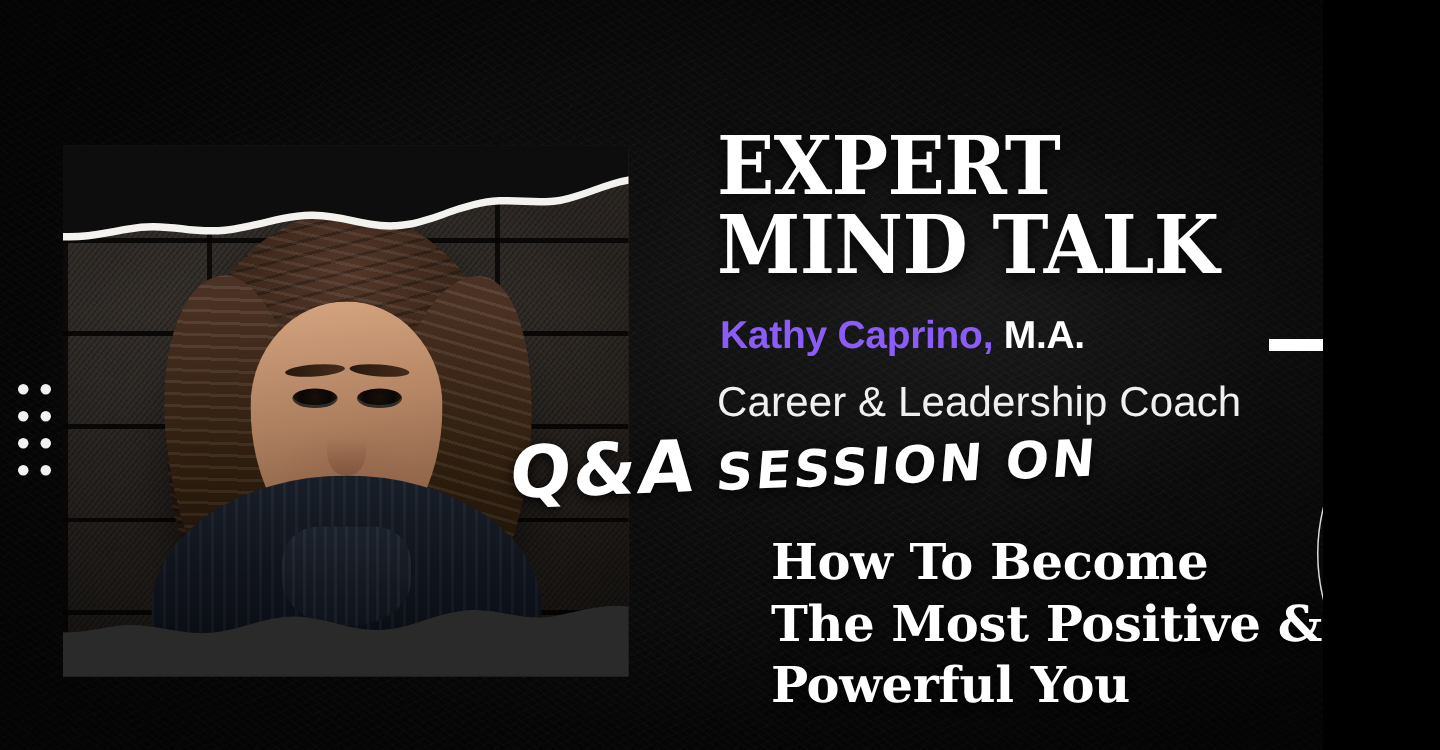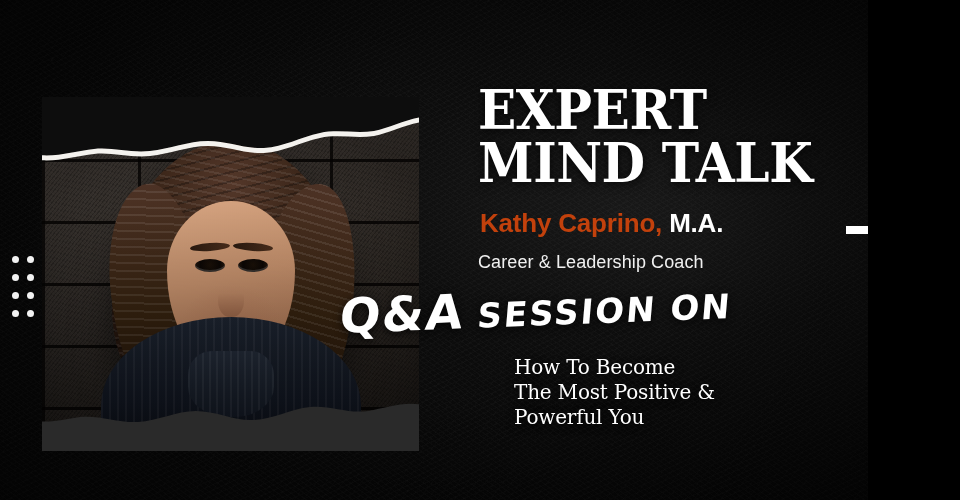"EXPERT" #stage { padding-left: none -> 14px }
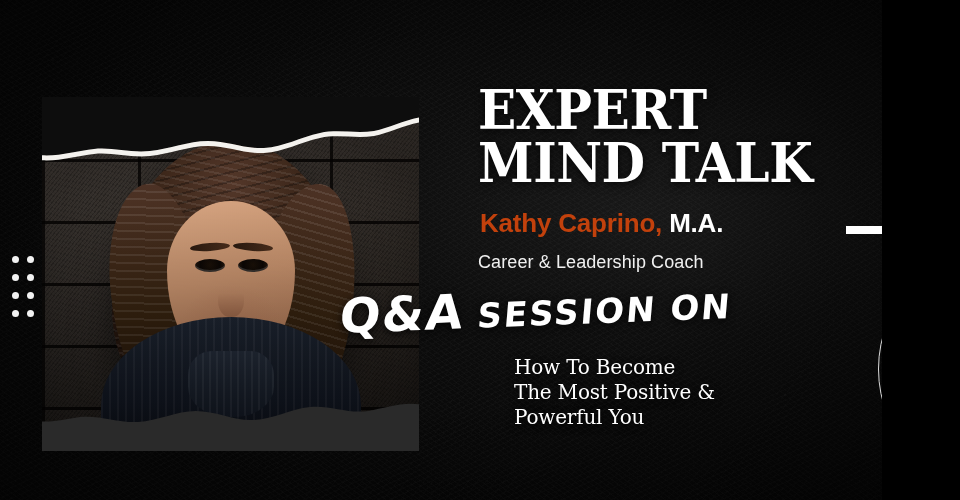"Kathy Caprino," .name-line .nm { color: #c2410c -> #8b5cf6 }
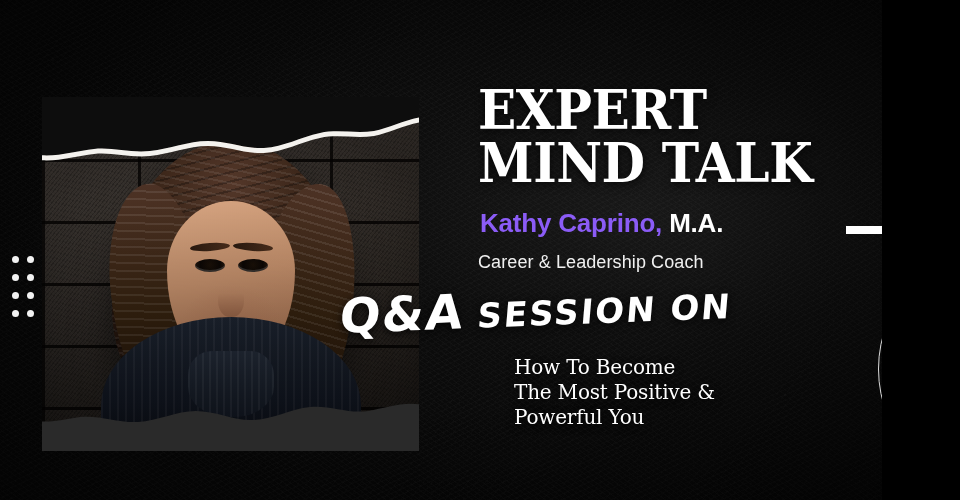"Career & Leadership Coach" .subtitle { font-size: 18px -> 28px }
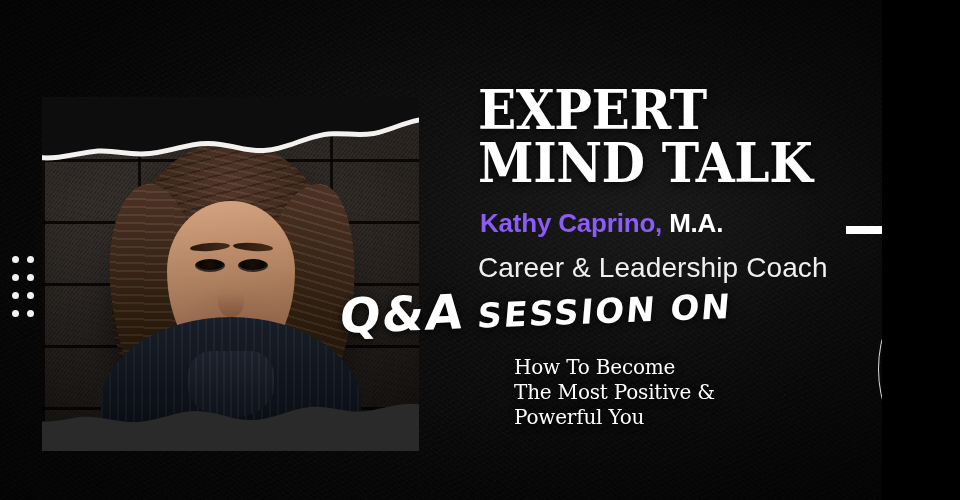"How To Become" .headline { font-size: 20px -> 33px; font-weight: 400 -> 700 }
